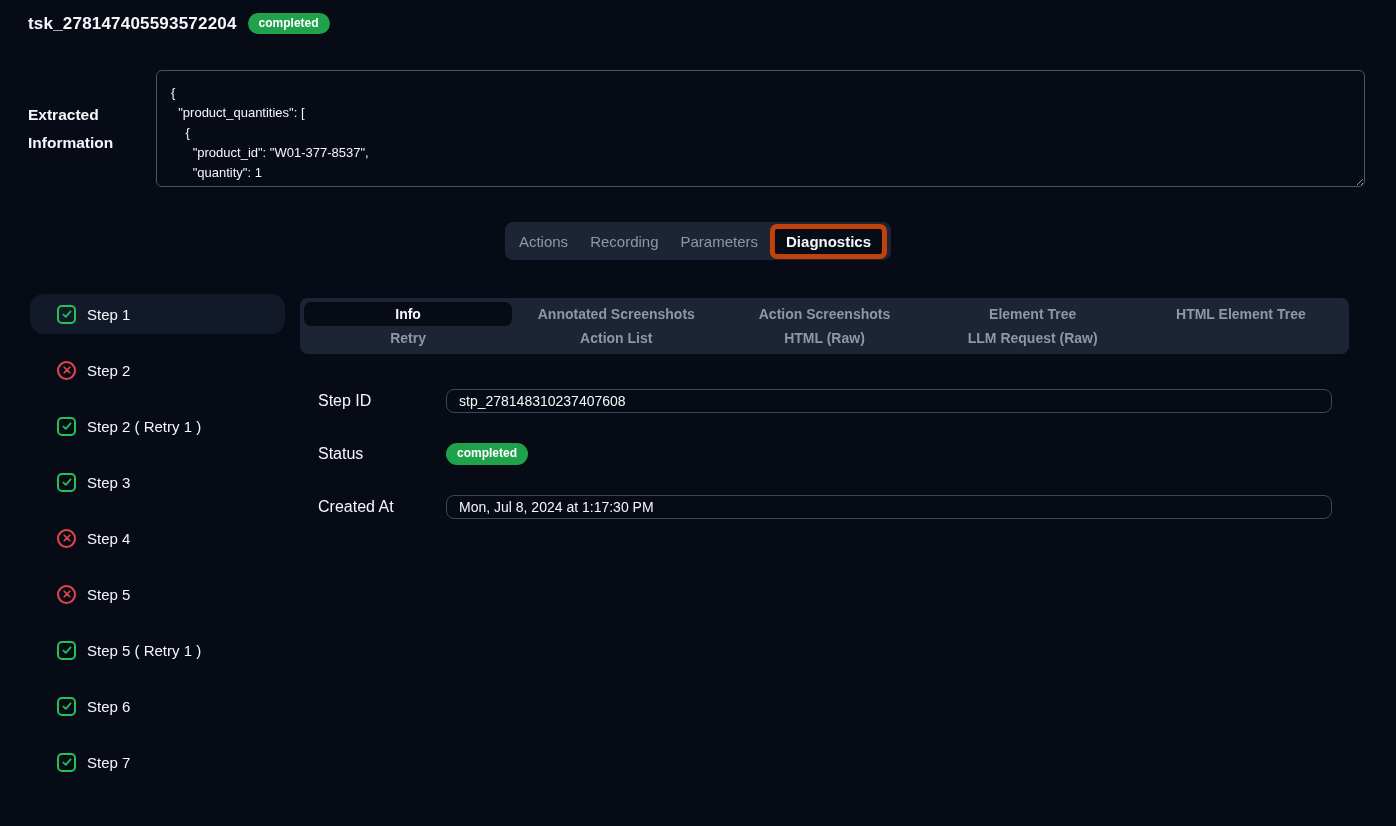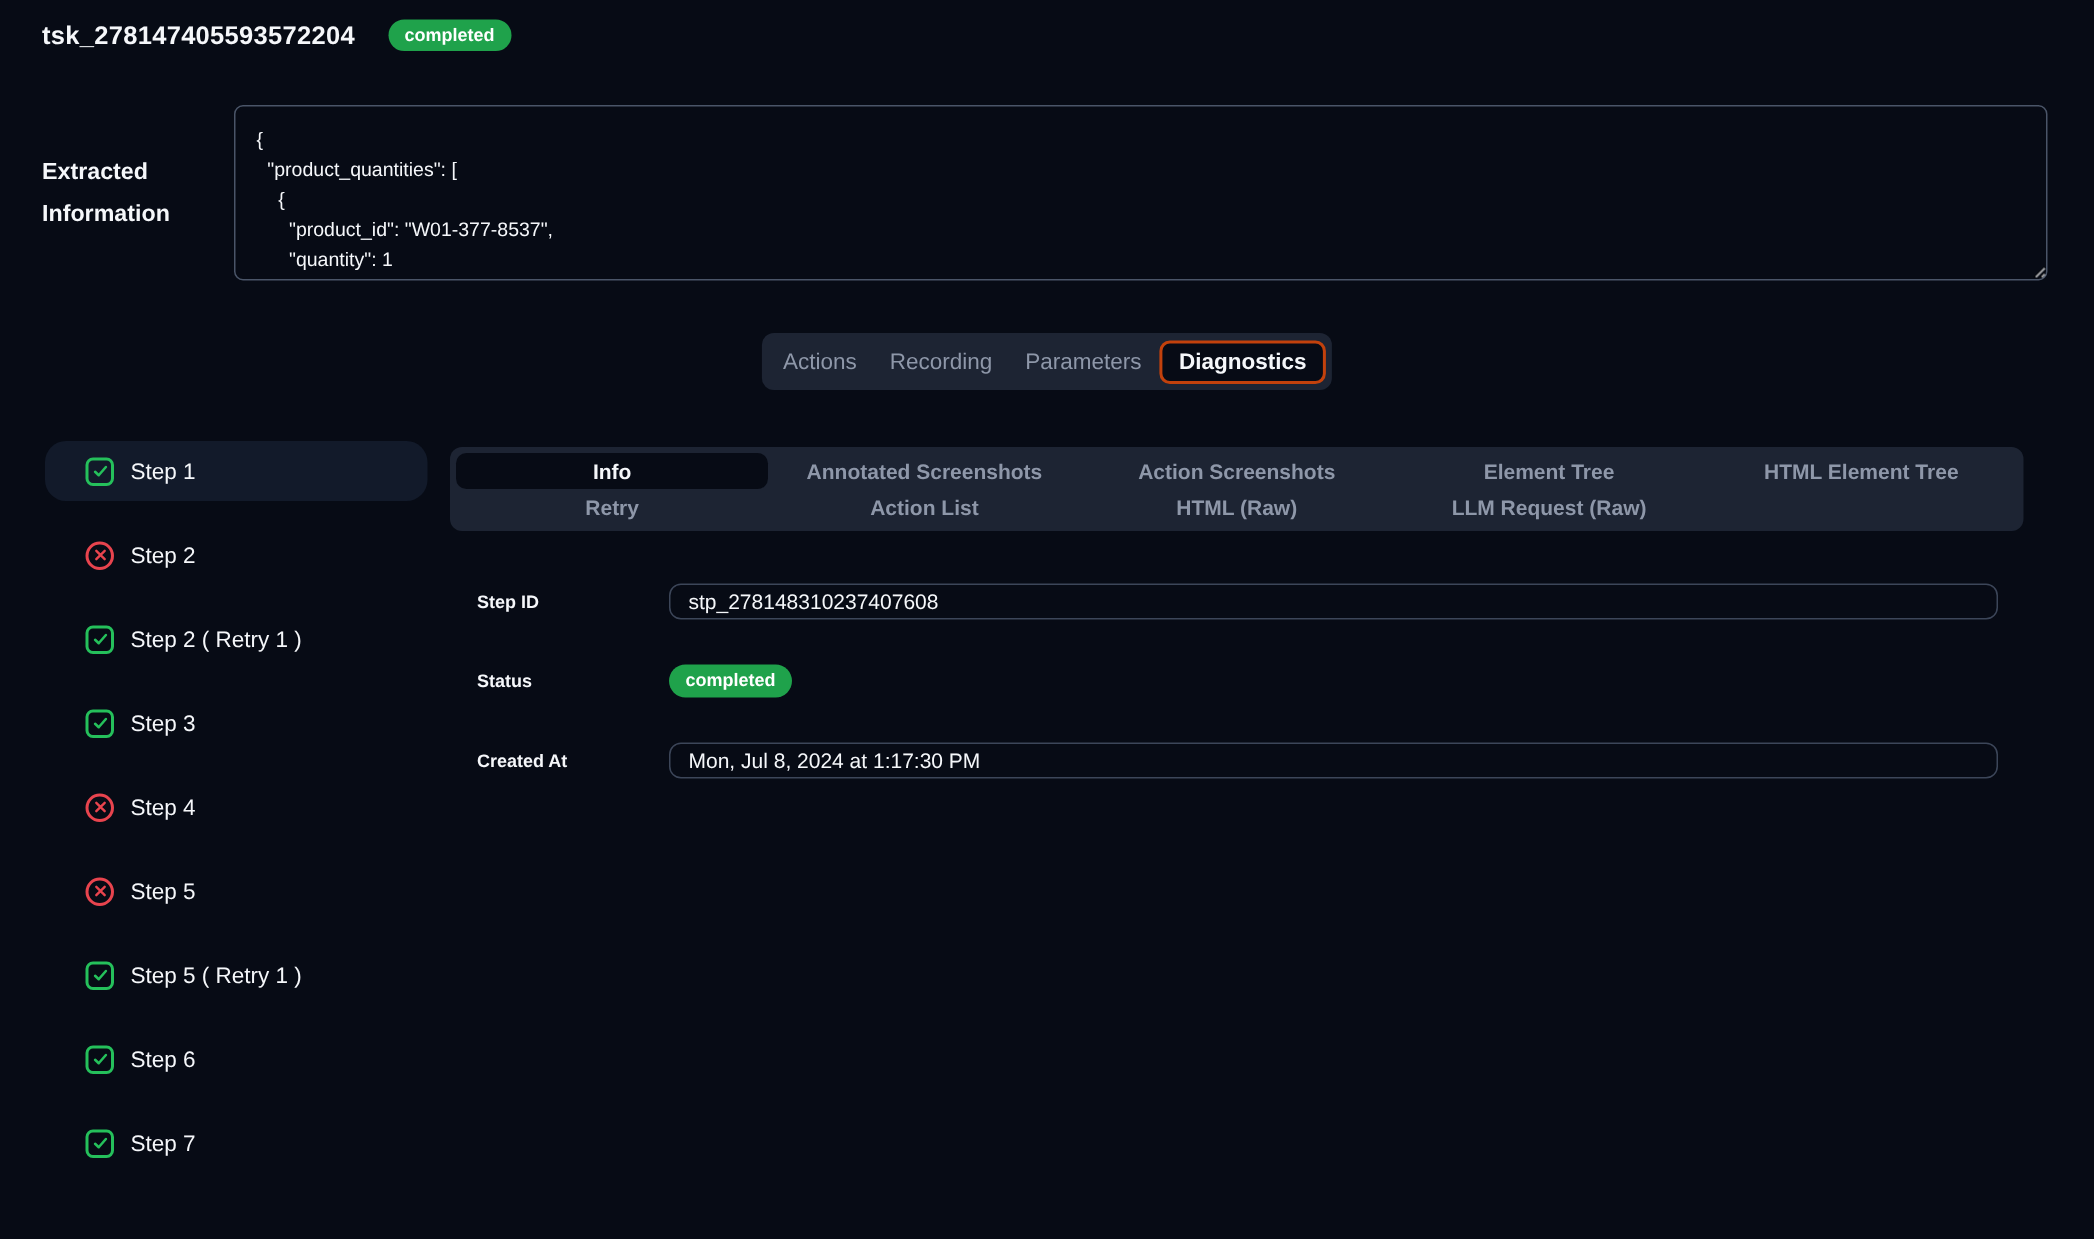"tsk_278147405593572204" .header { gap: 22px -> 11px }
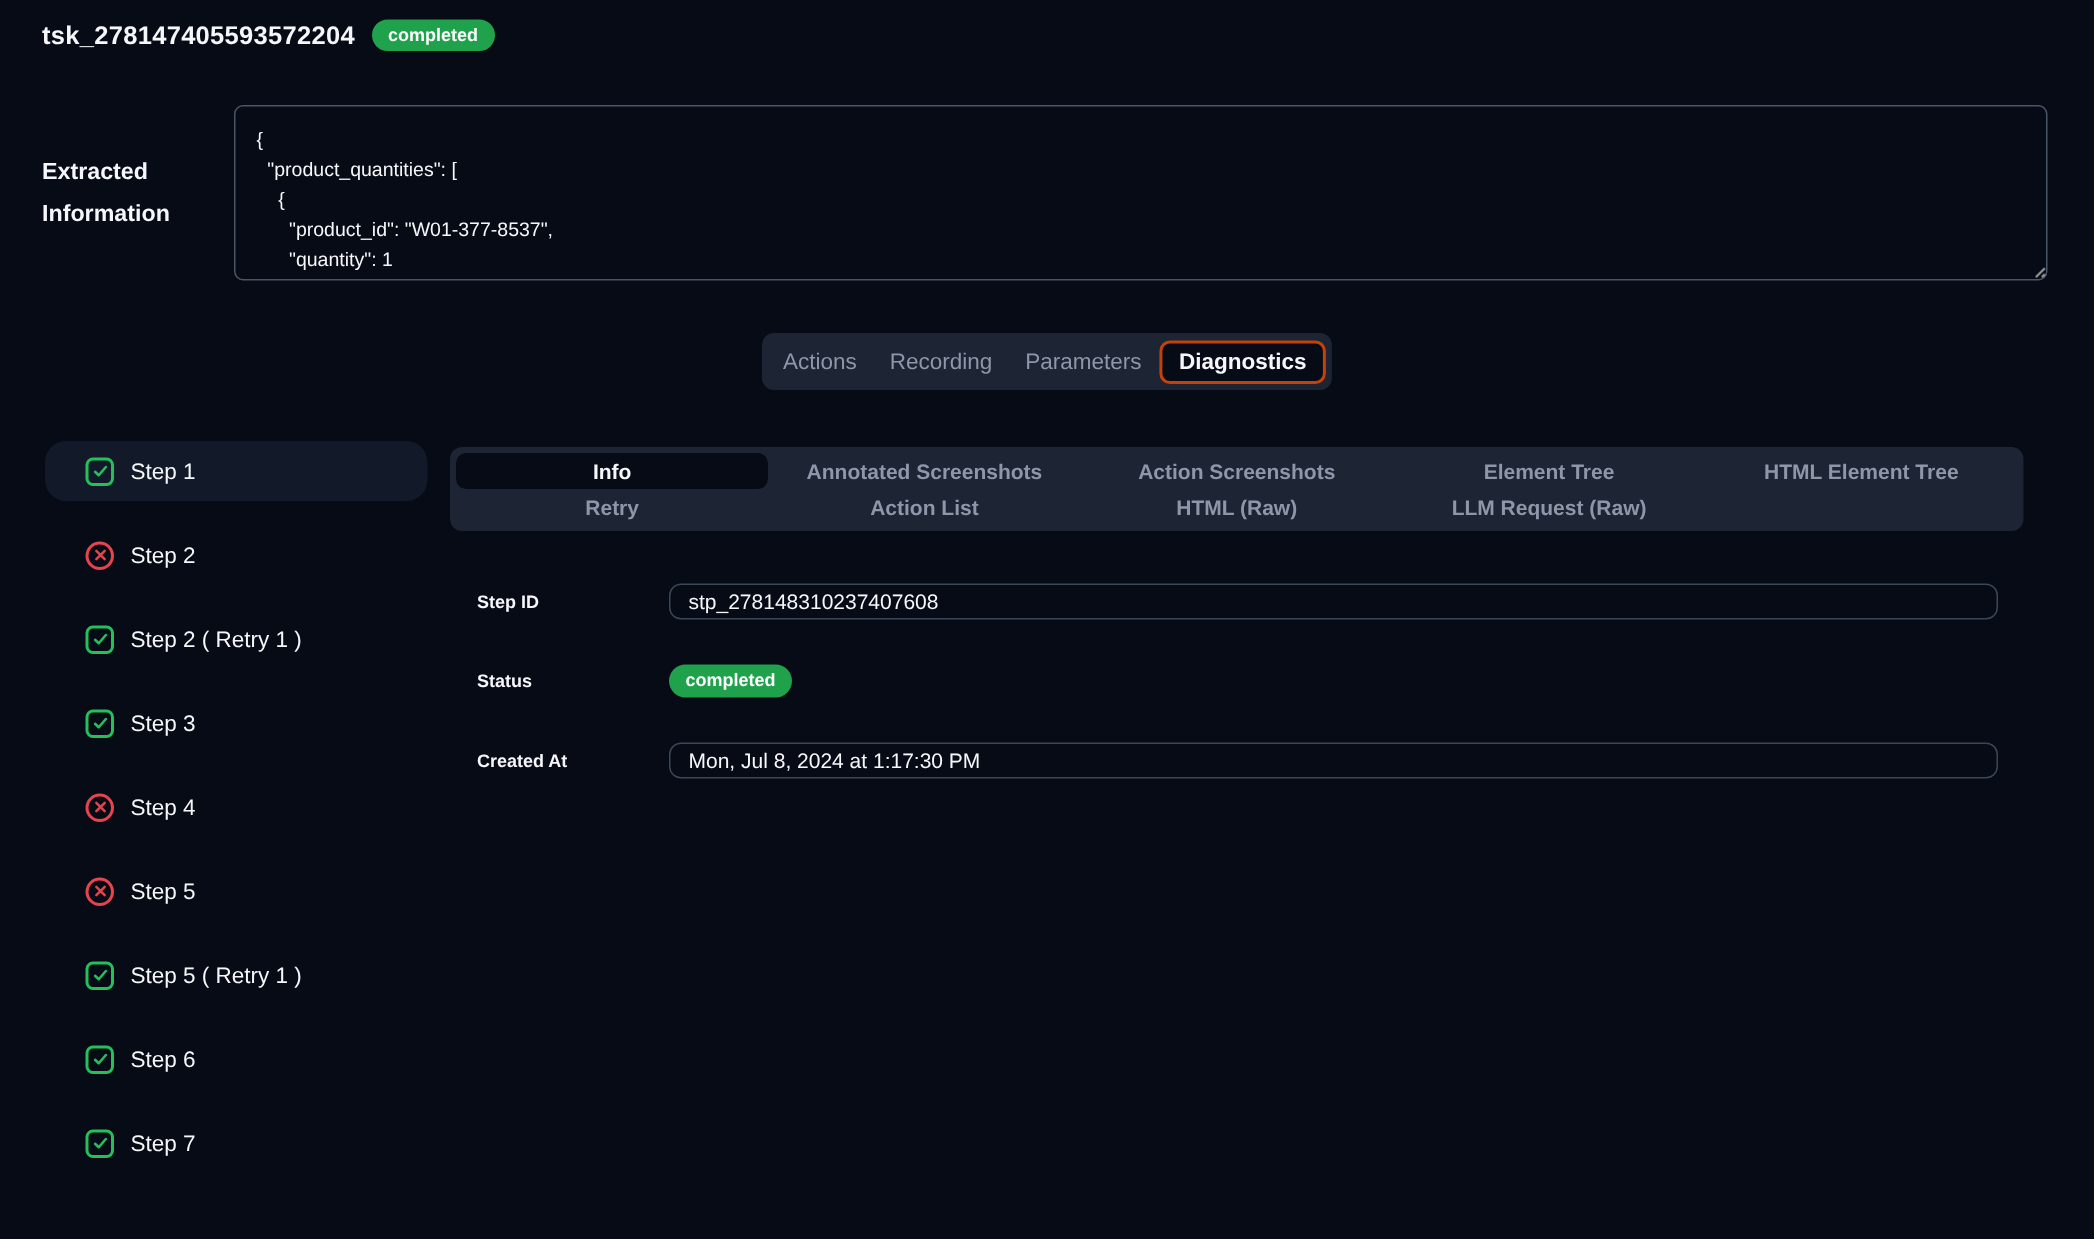"Diagnostics" .main-tab.active { border: 2px solid #c2410c -> 5px solid #c2410c }
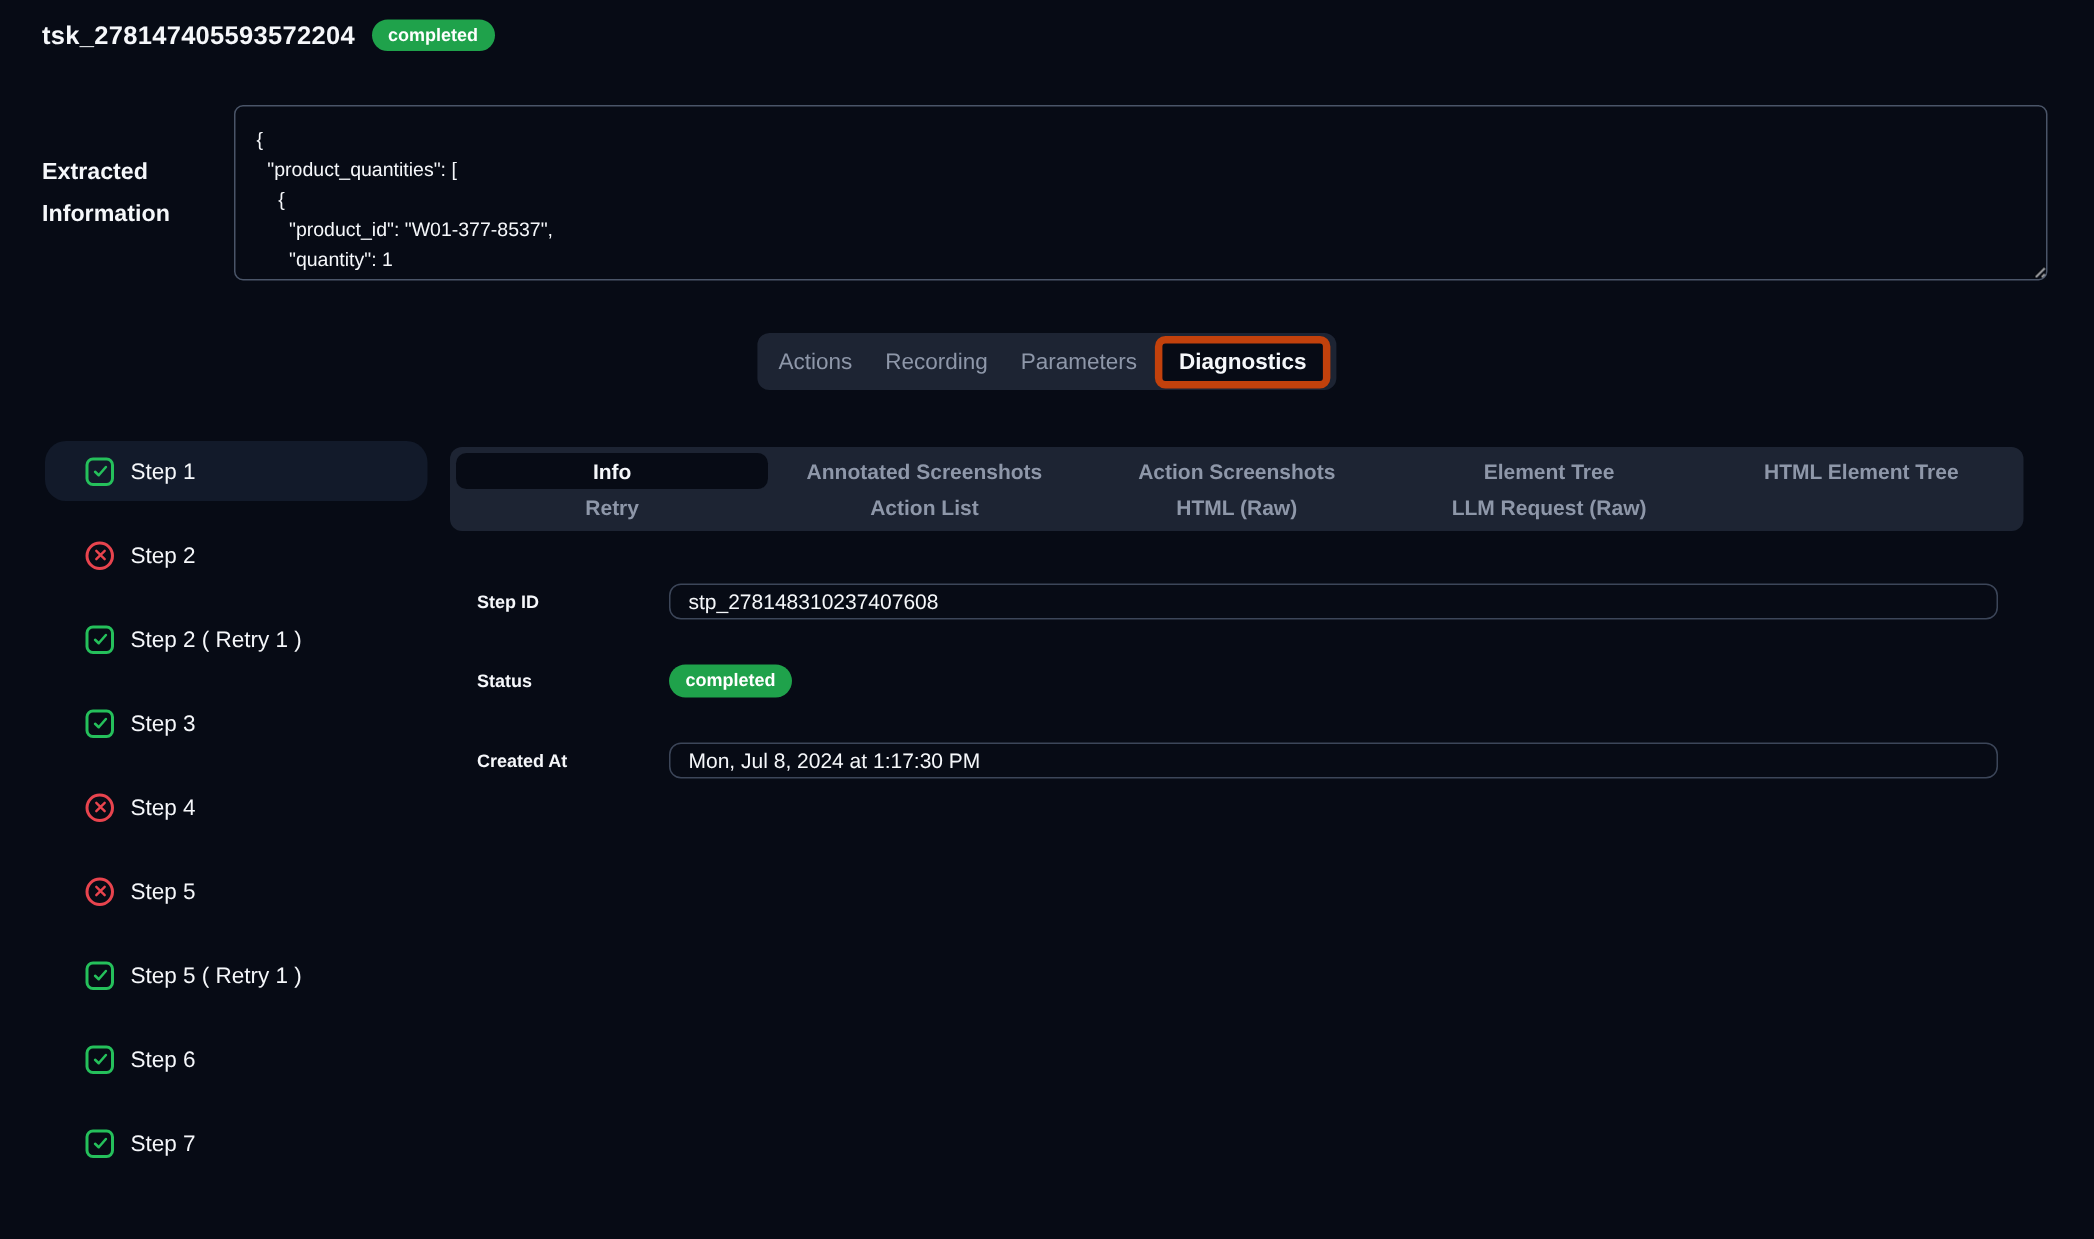"Step ID" .field-label { font-size: 12px -> 16px; font-weight: 700 -> 400 }
